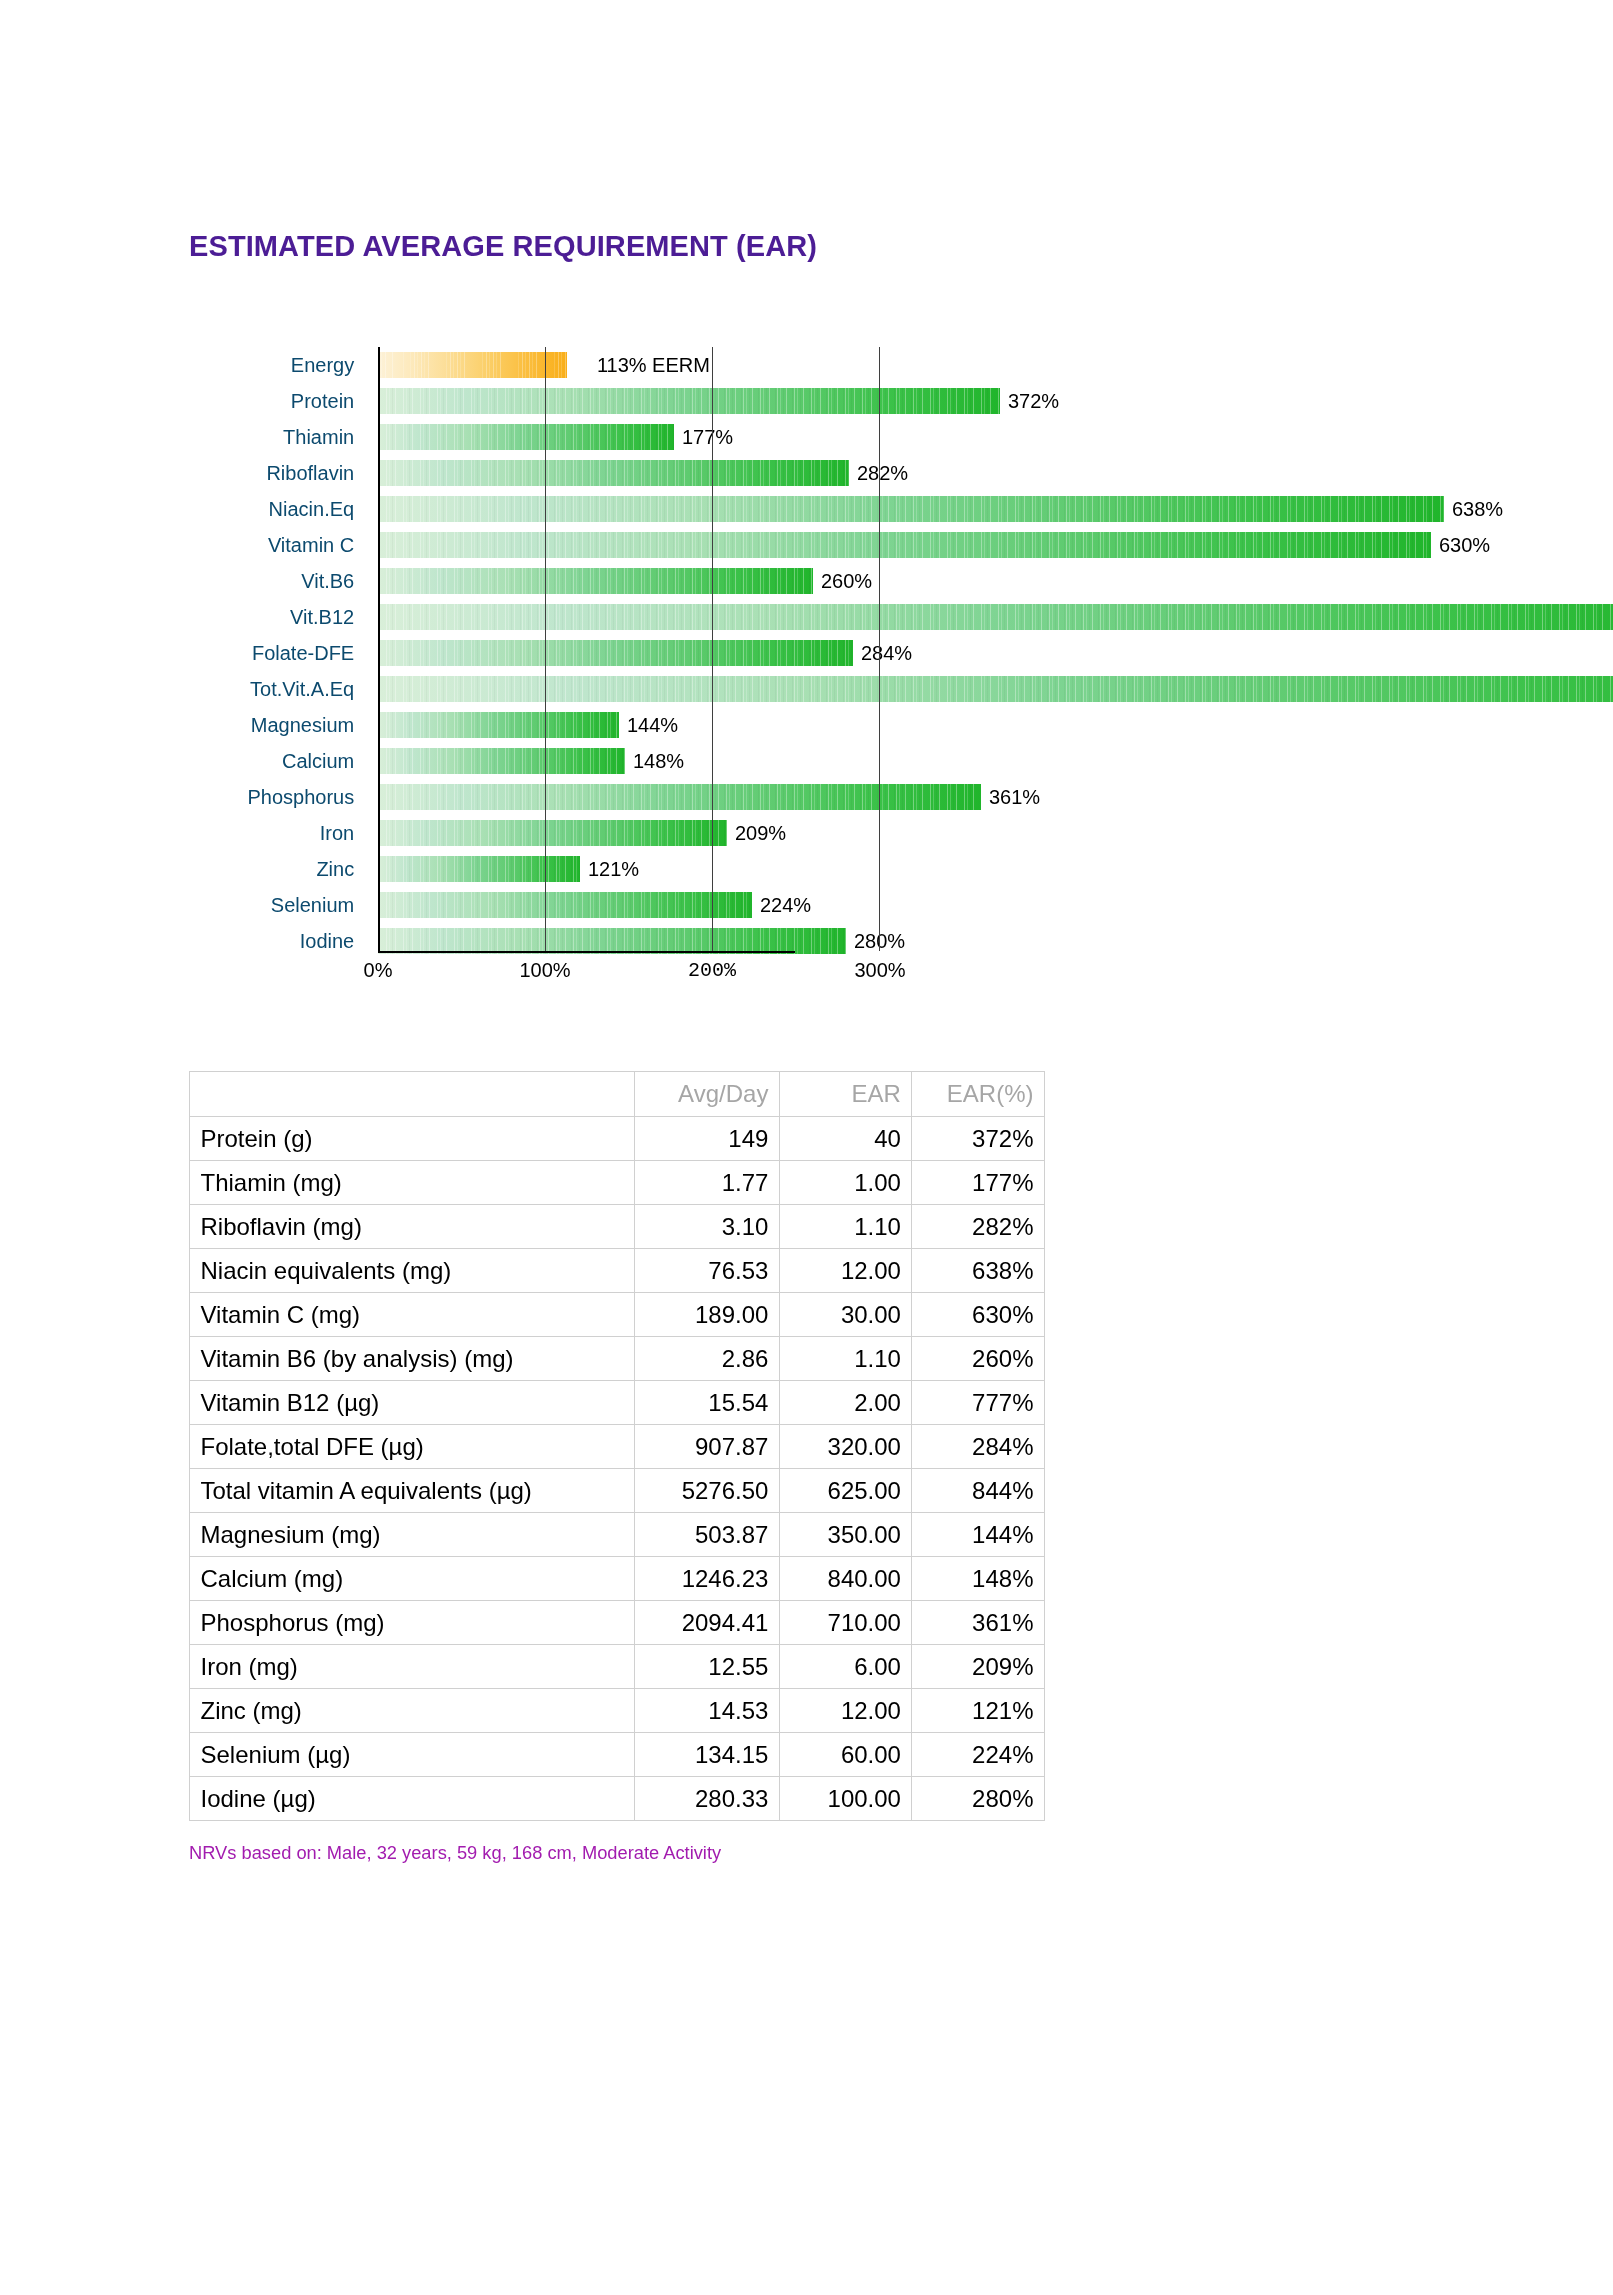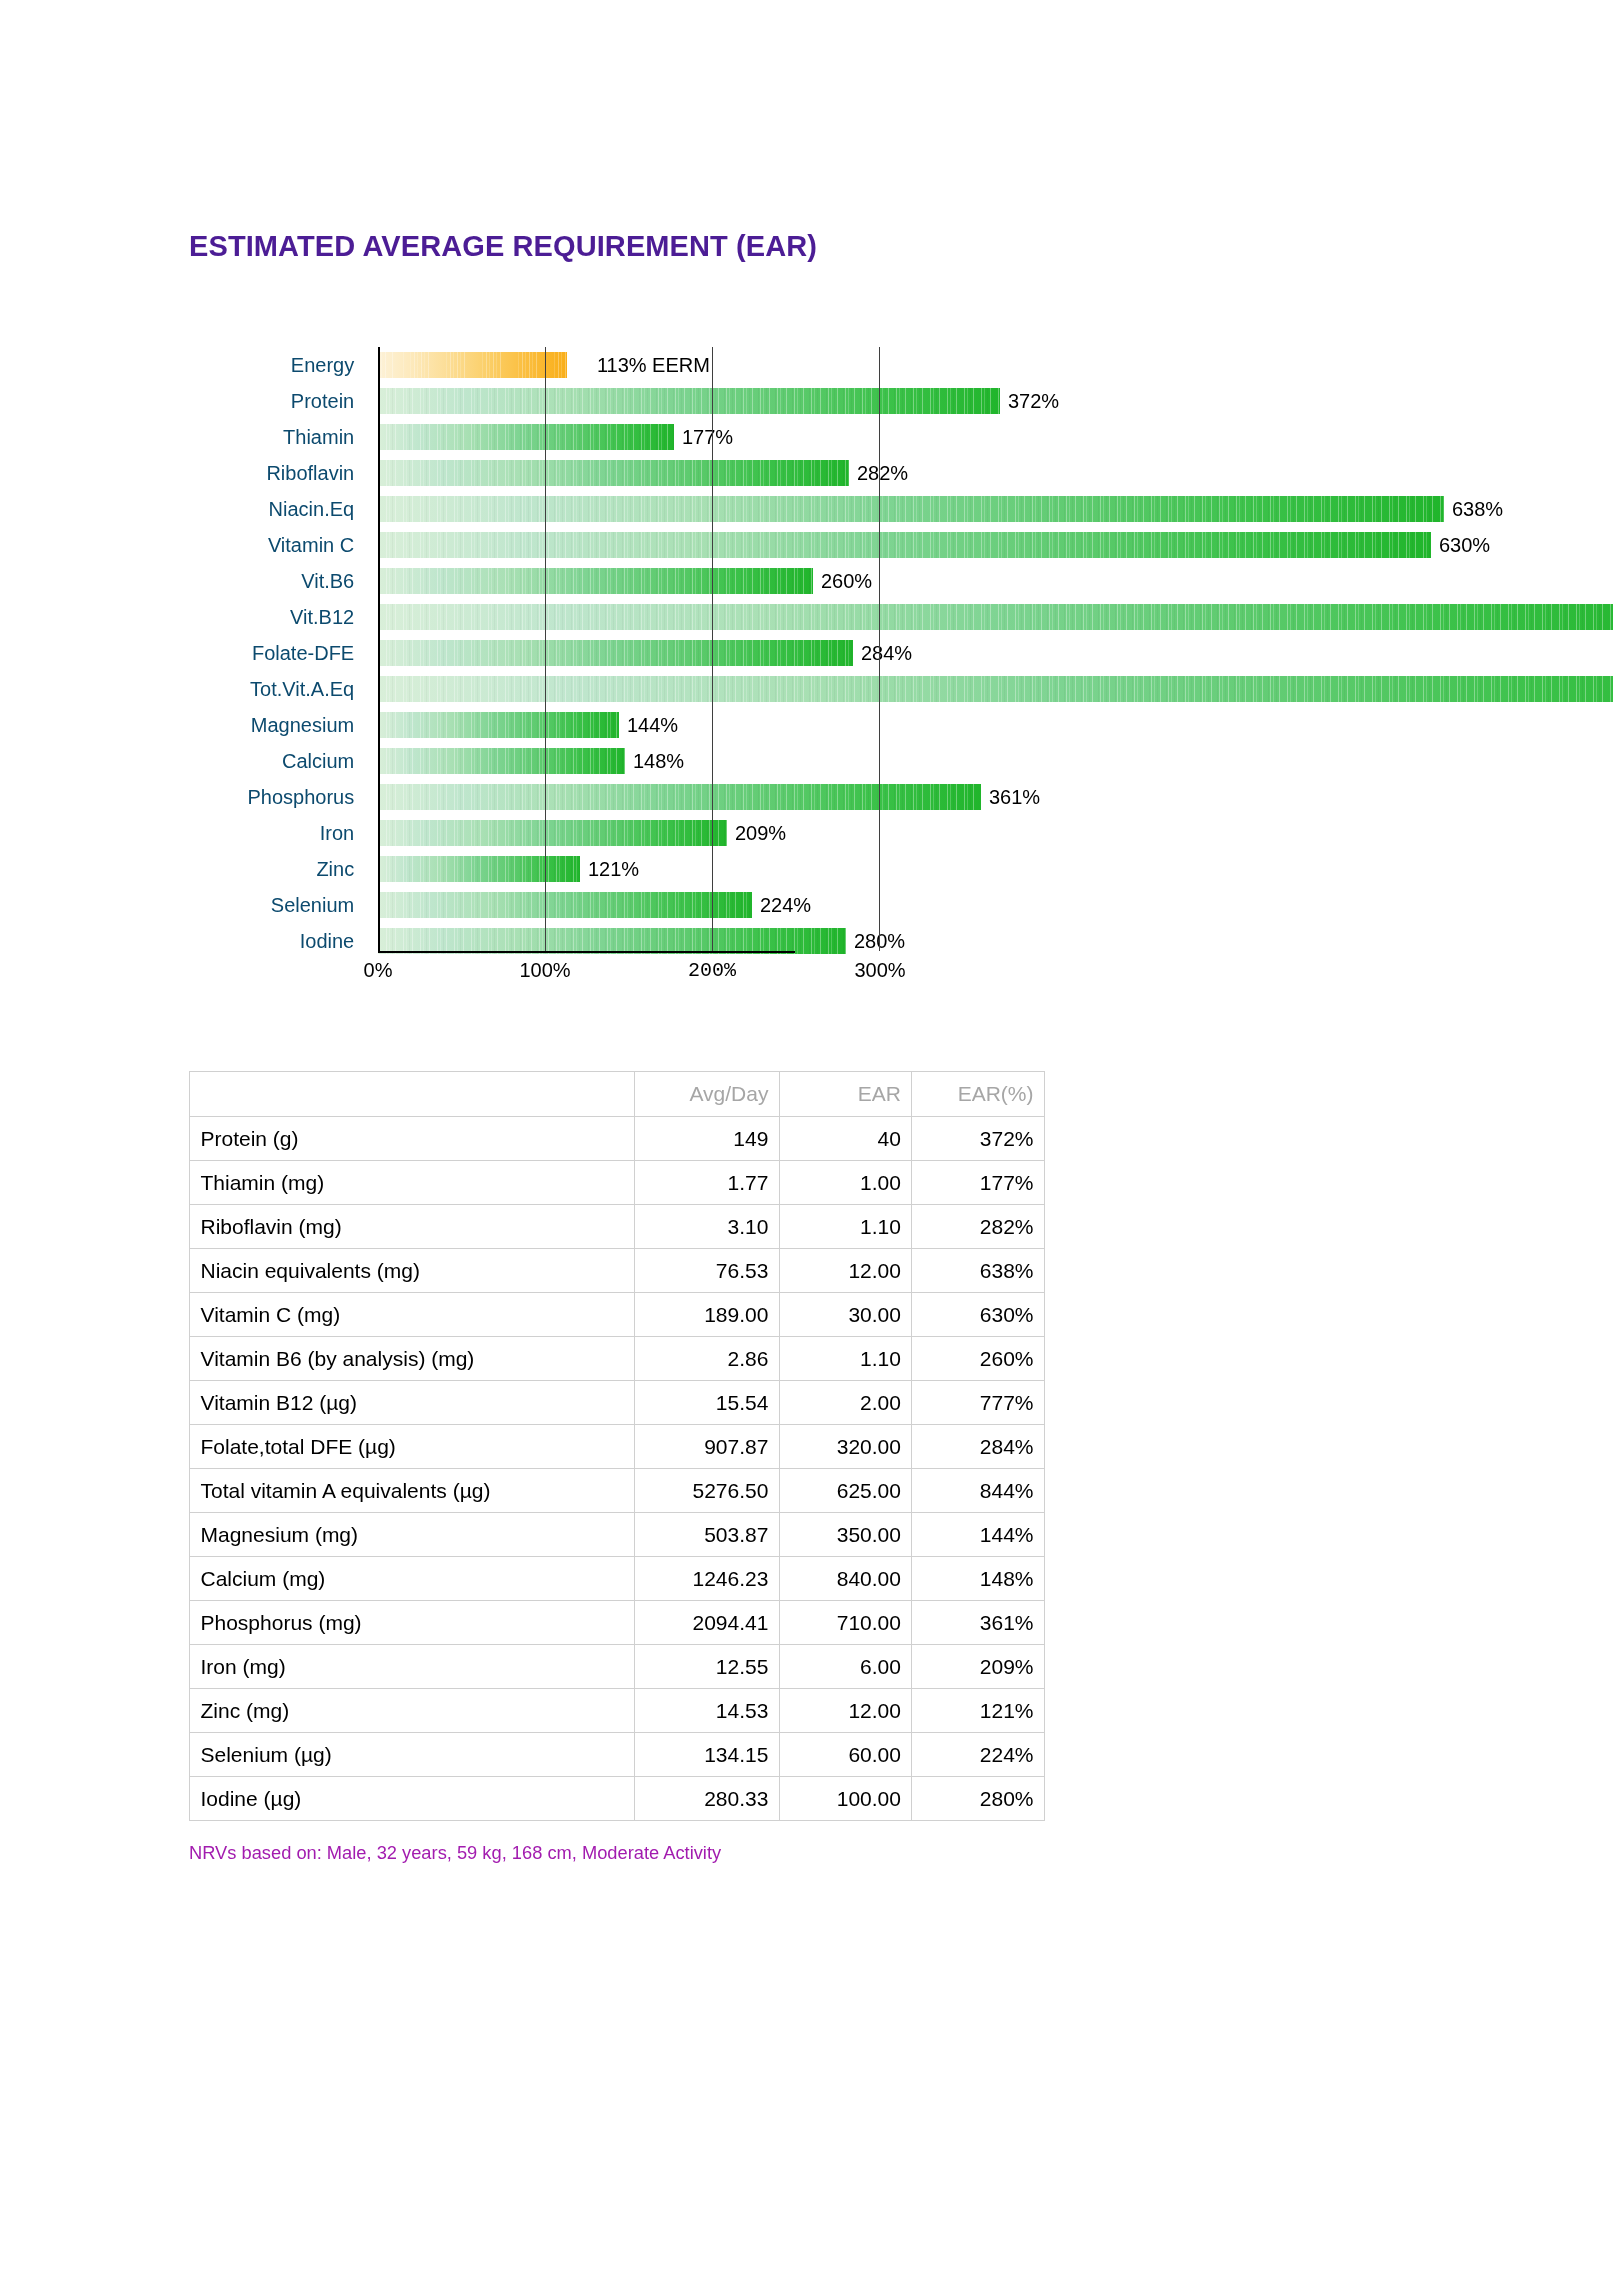"Avg/Day" #nrv-table { font-size: 21px -> 24px }
